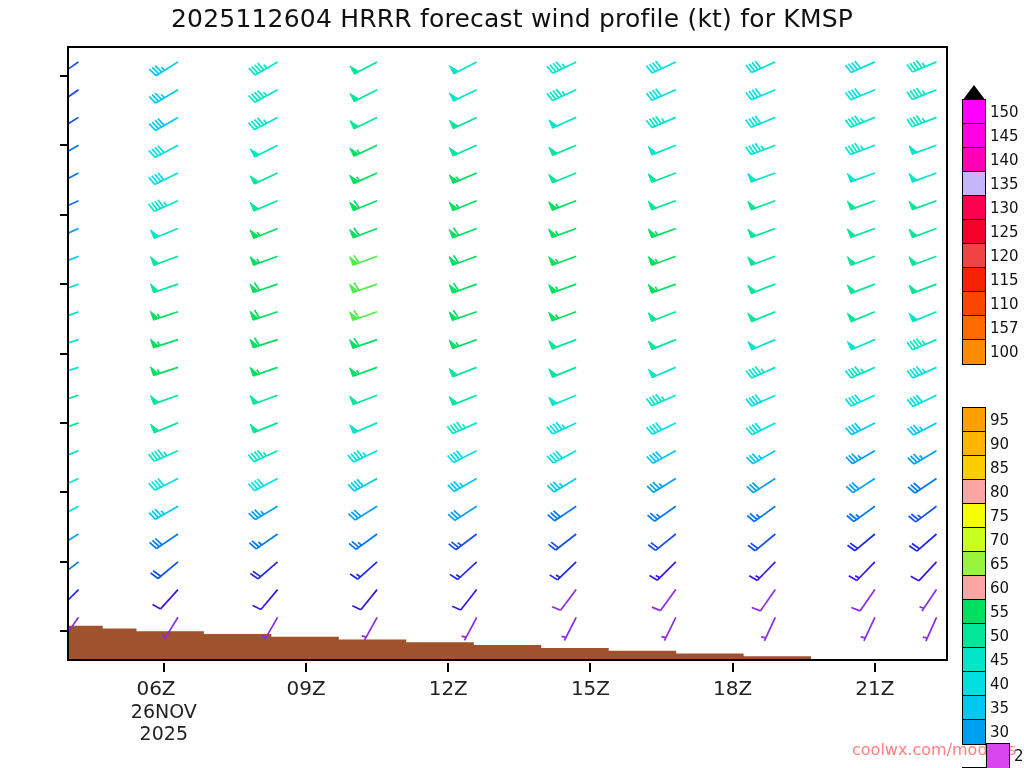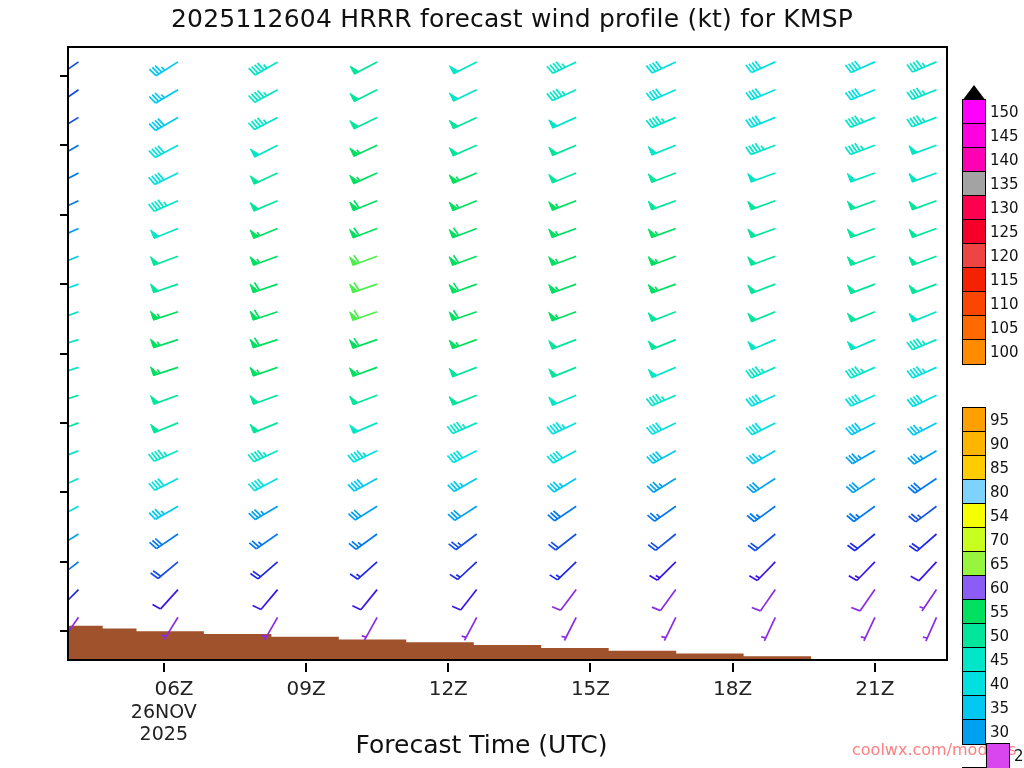"135" div.cb-cell { background: #a3a3a3 -> #c4b5fd }
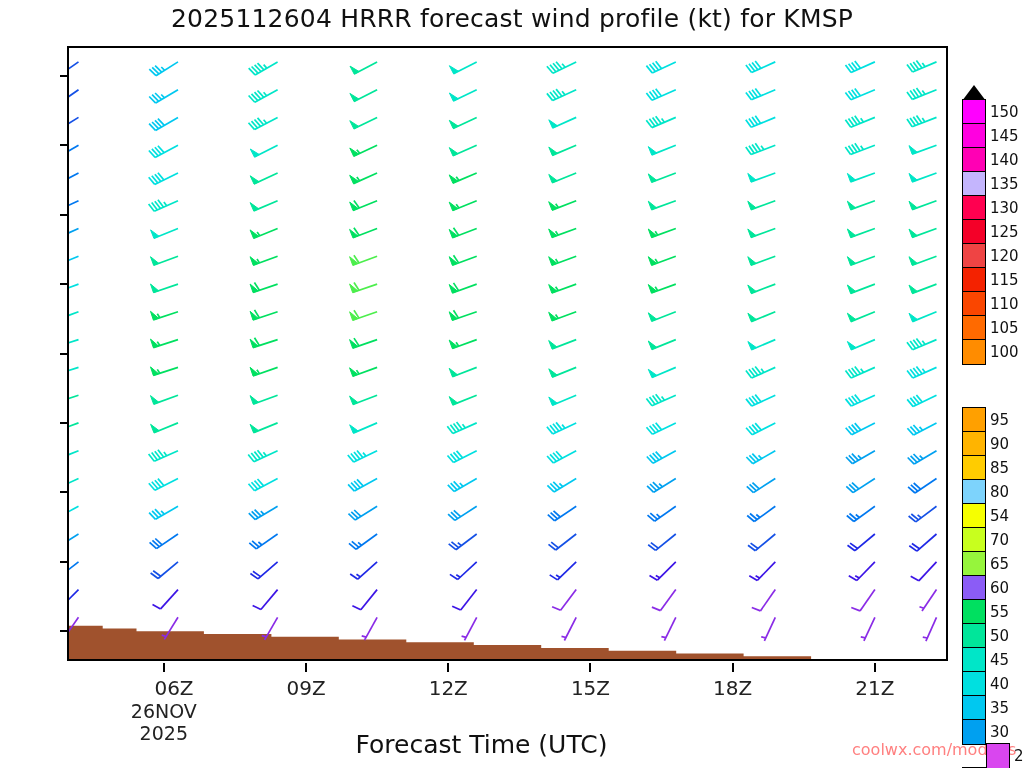"105" span.cb-lab { text: 105 -> 157 }
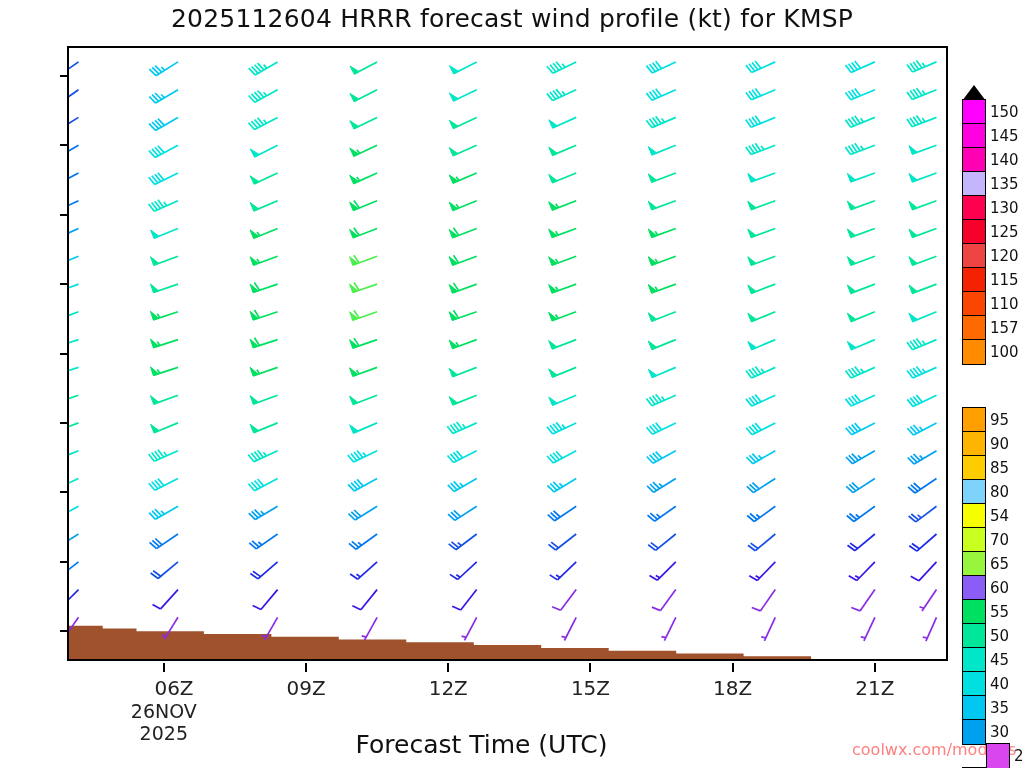"80" div.cb-cell { background: #7dd3fc -> #fca5a5 }
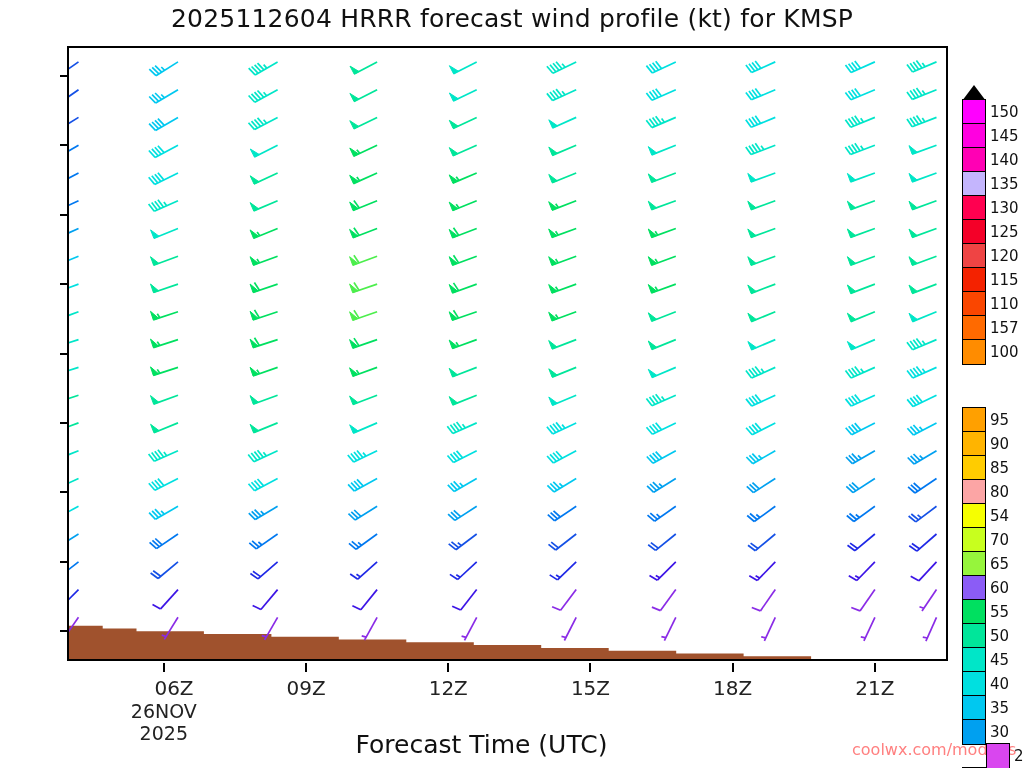"54" span.cb-lab { text: 54 -> 75 }
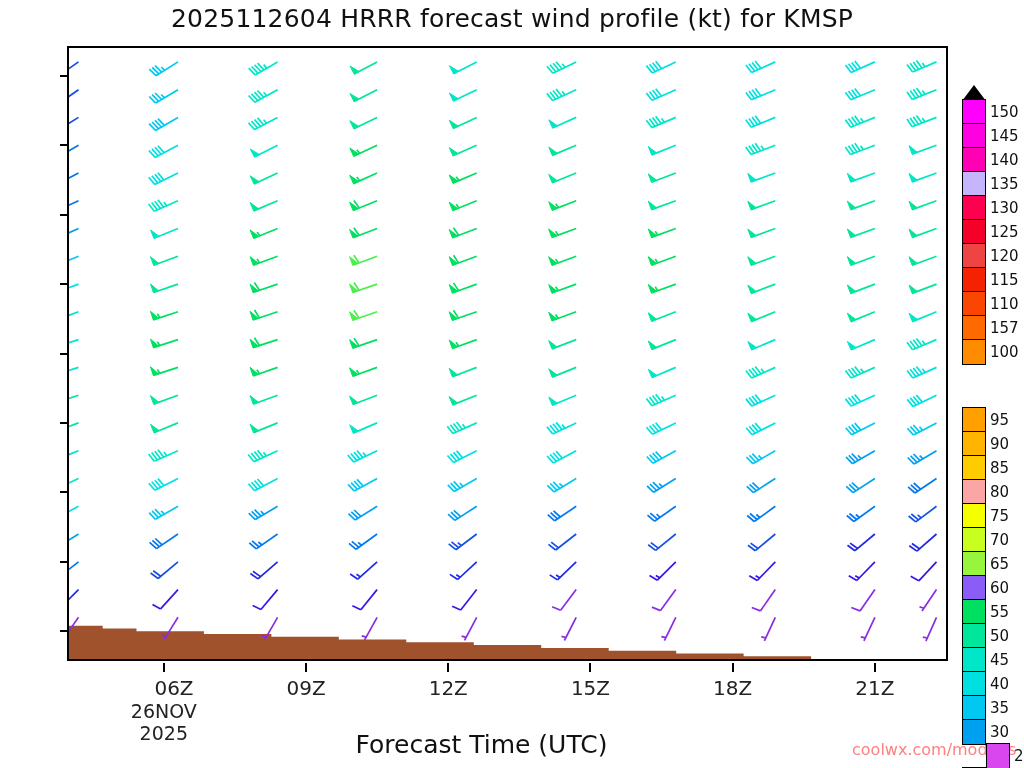"60" div.cb-cell { background: #8b5cf6 -> #fca5a5 }
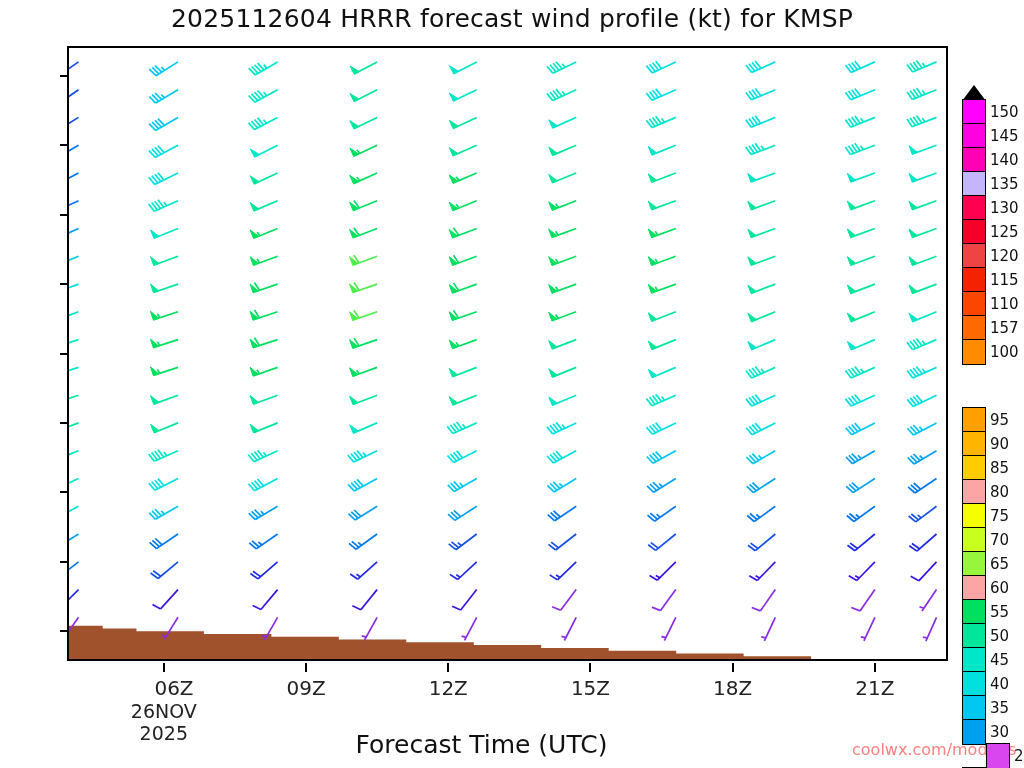"06Z" div.xtick { left: 105px -> 87px }
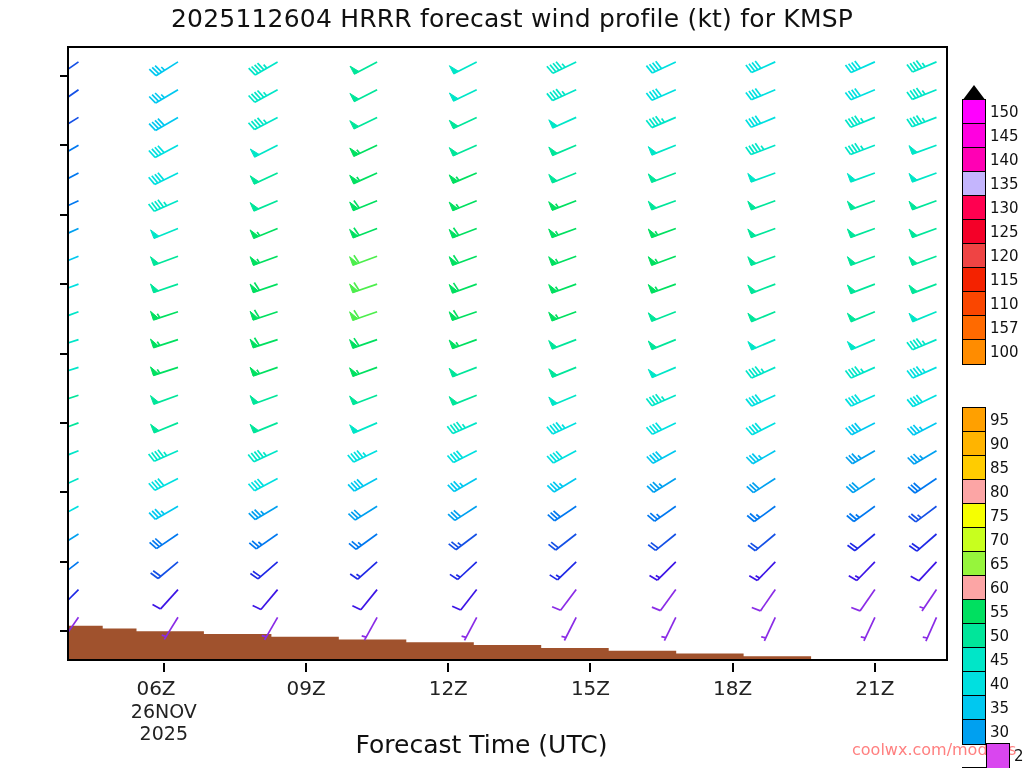"Forecast Time (UTC)" div.xlabel { html: <div>Forecast Time (UTC)</div> -> none }
